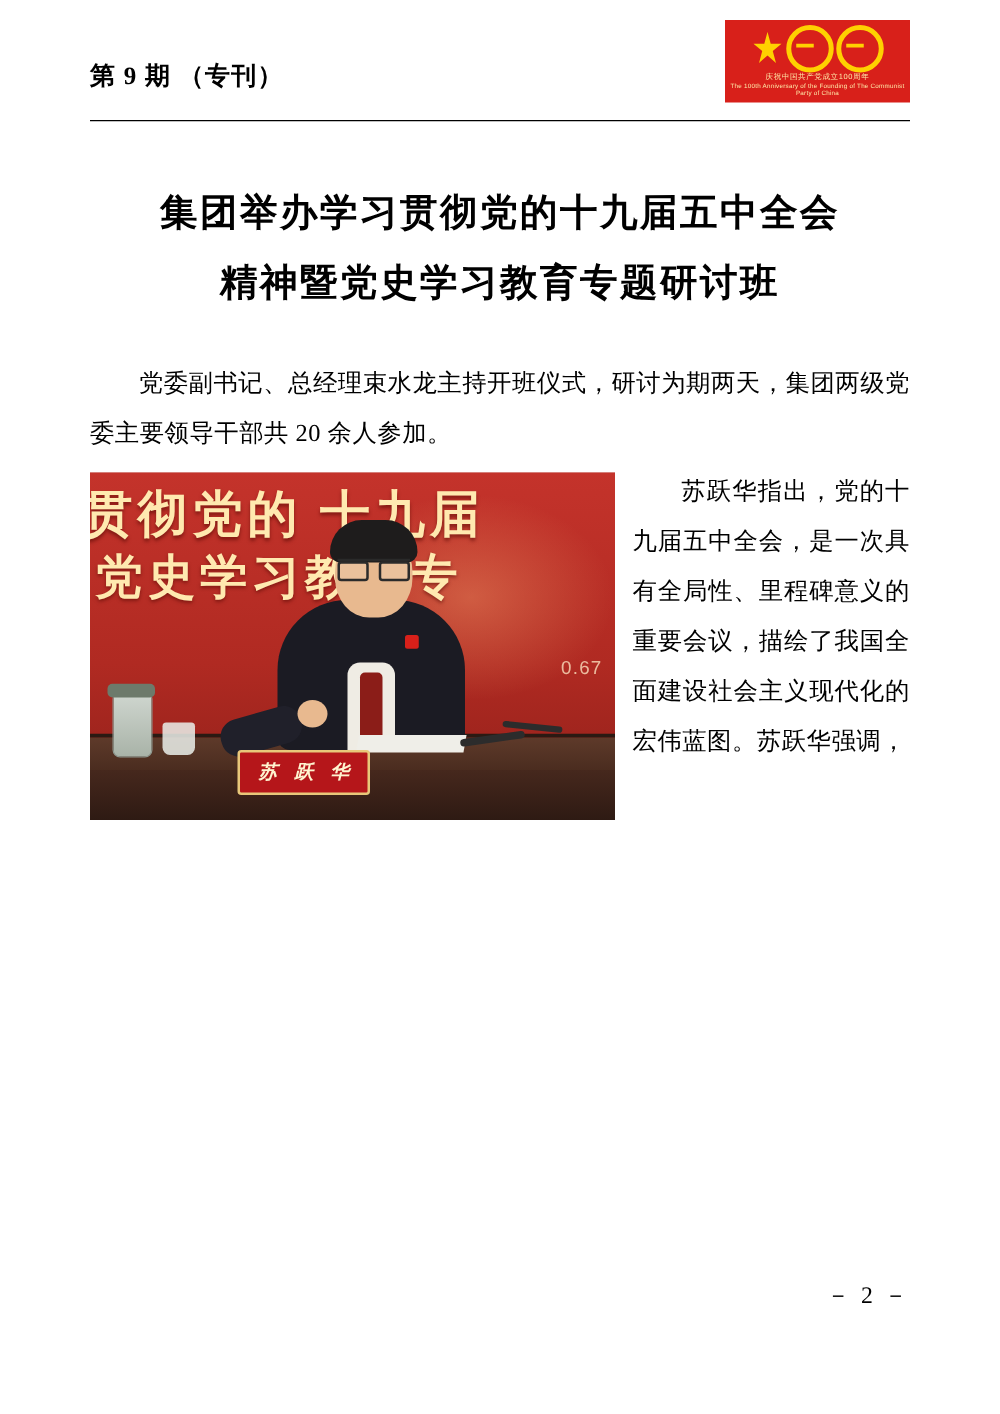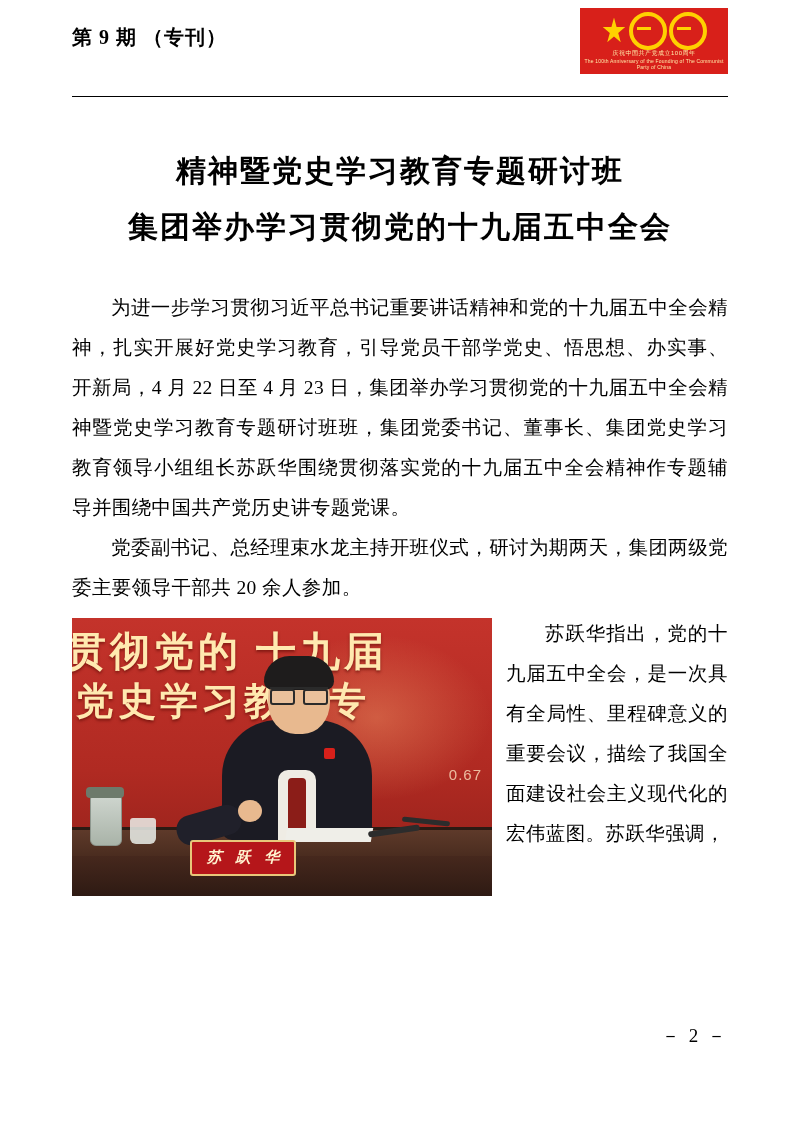"第 9 期 （专刊）" .header { align-items: center -> flex-end }
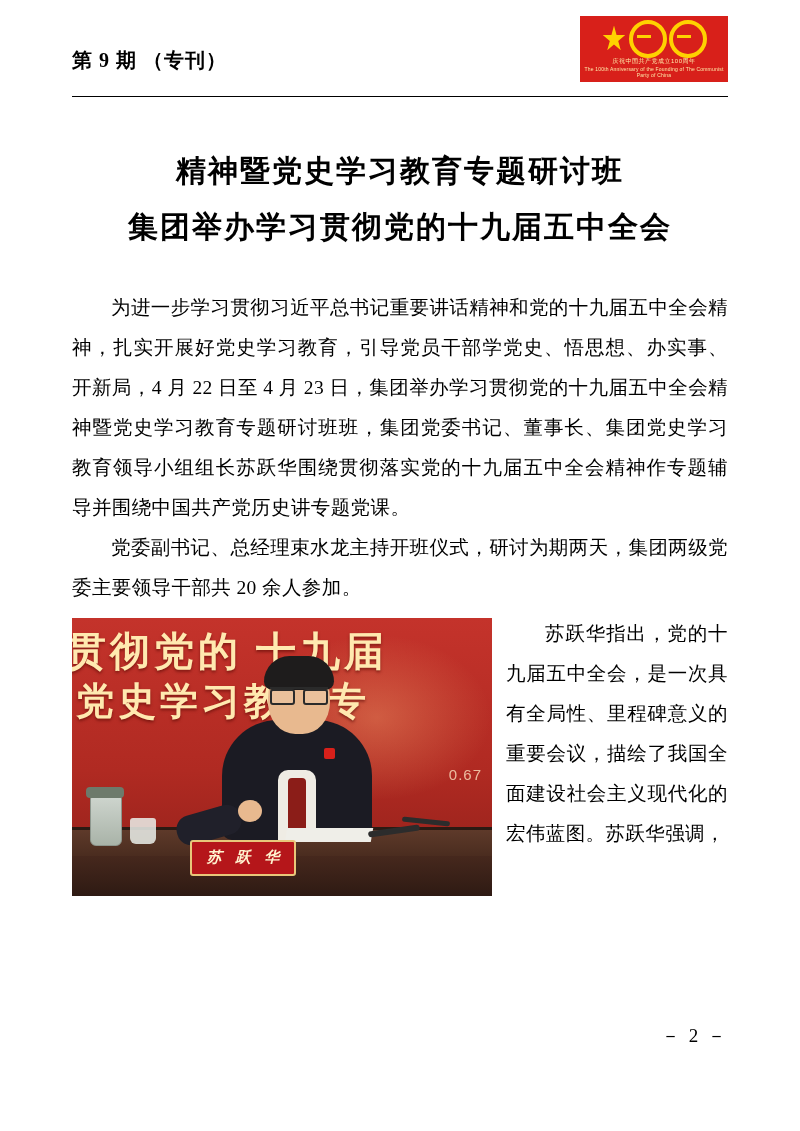"精神暨党史学习教育专题研讨班" div { order: before "集团举办学习贯彻党的十九届五中全会" -> after "集团举办学习贯彻党的十九届五中全会" }
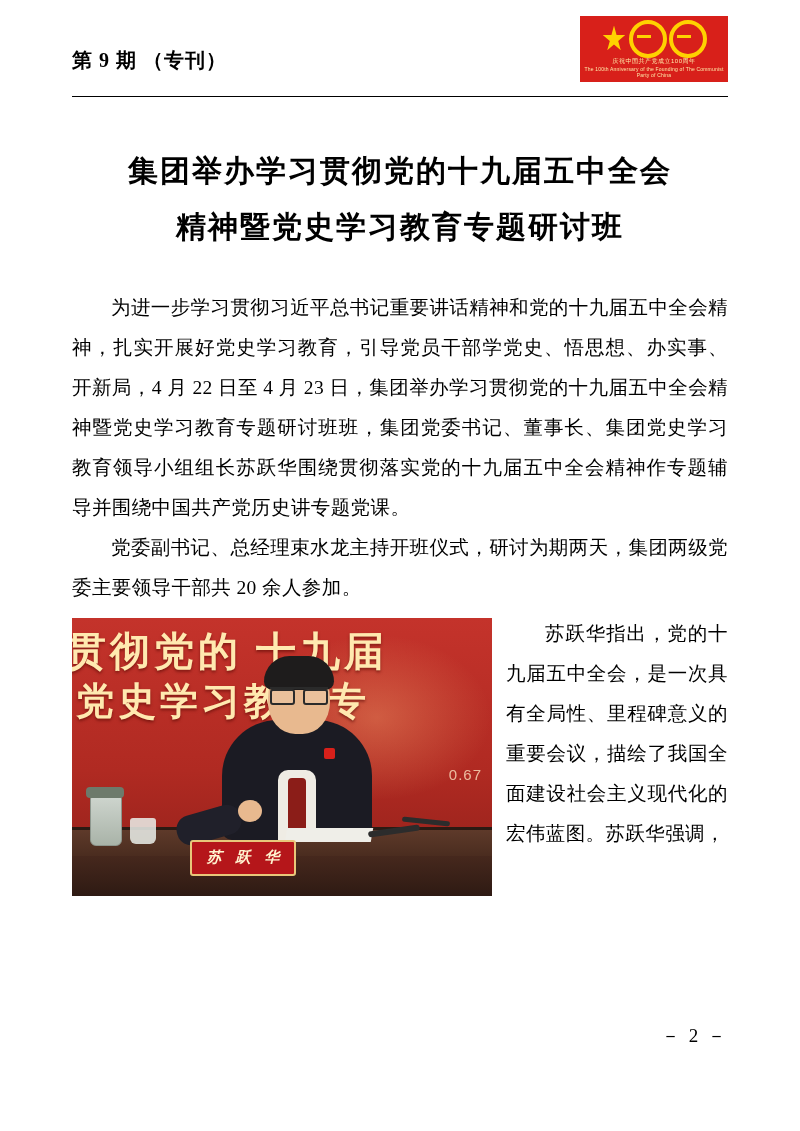"为进一步学习贯彻习近平总书记重要讲话精神和党的十九届五中全会精神，扎实开展好党史" p { html: <p>为进一步学习贯彻习近平总书记重要讲话精神和党的十九届五中全会精神，扎实开展好党史学习教育，引导党员干部学党史、悟思想、办实事、开新局，4 月 22 日至 4 月 23 日，集团举办学习贯彻党的十九届五中全会精神暨党史学习教育专题研讨班班，集团党委书记、董事长、集团党史学习教育领导小组组长苏跃华围绕贯彻落实党的十九届五中全会精神作专题辅导并围绕中国共产党历史讲专题党课。</p> -> none }
